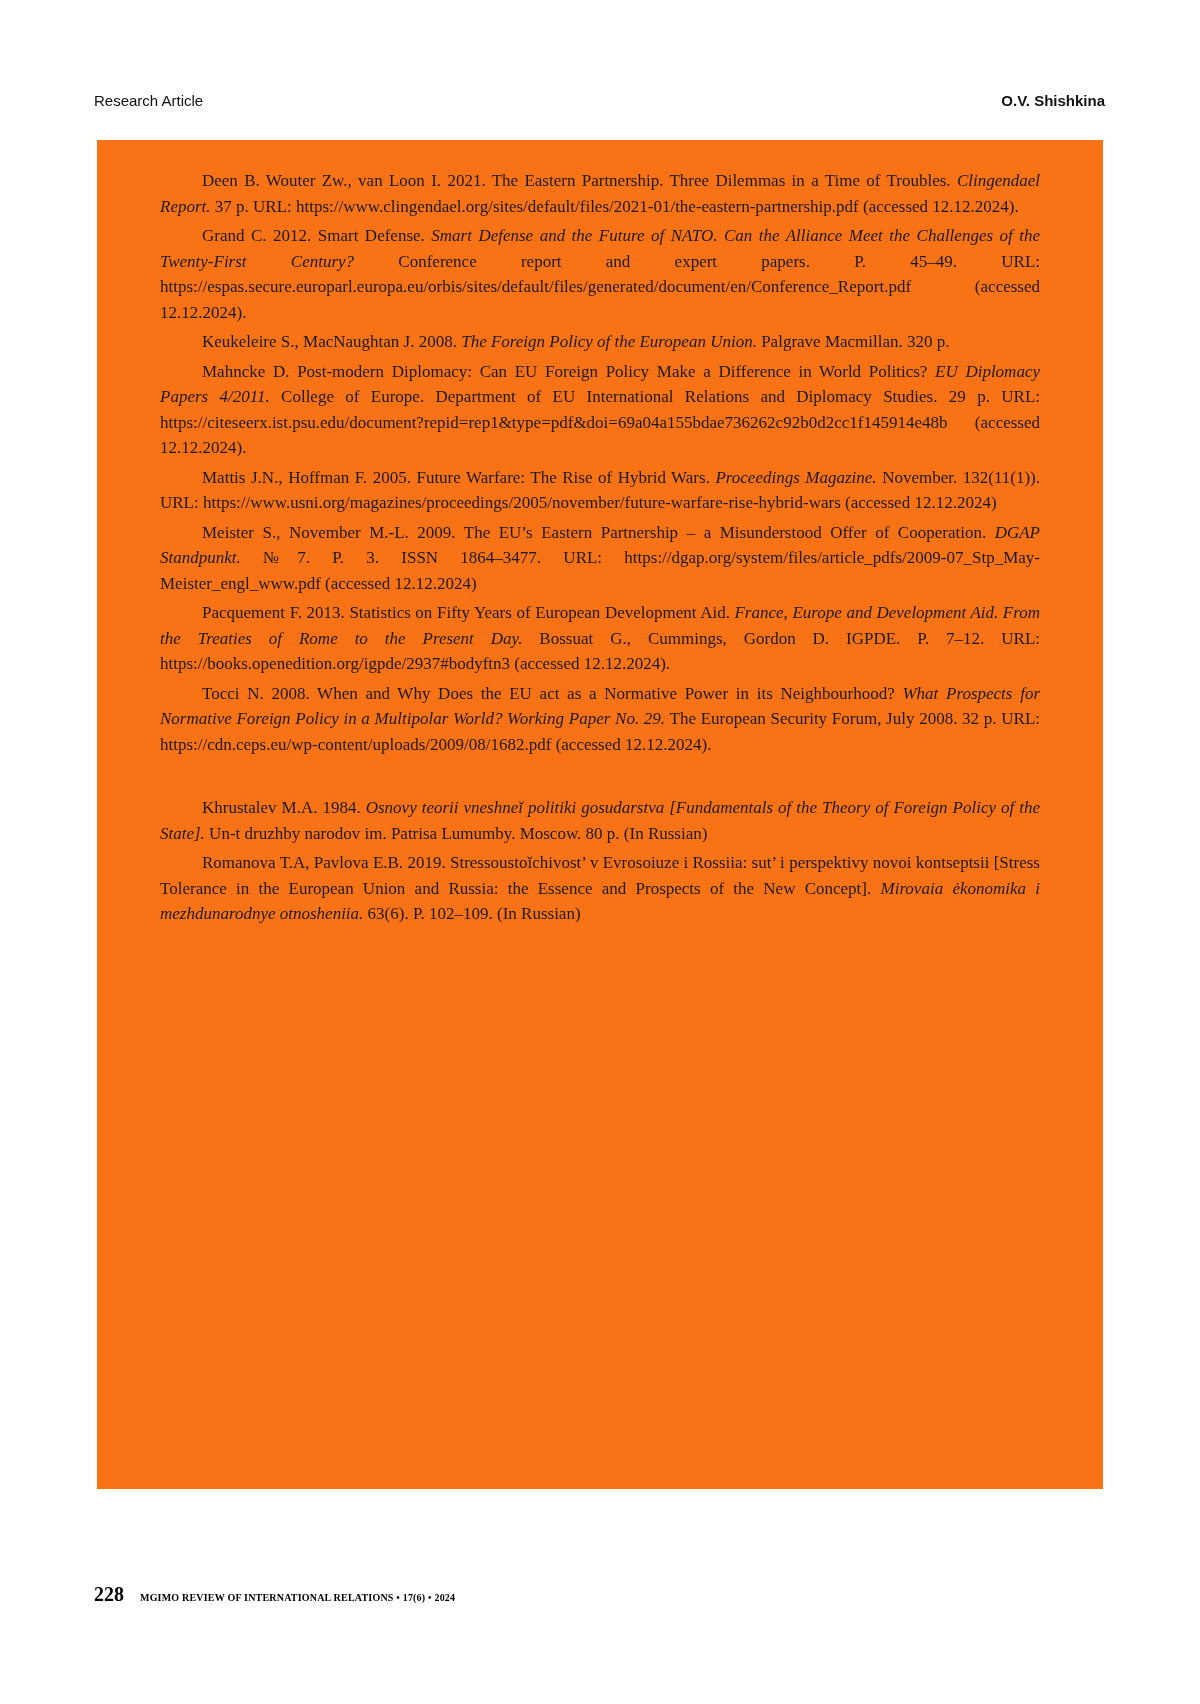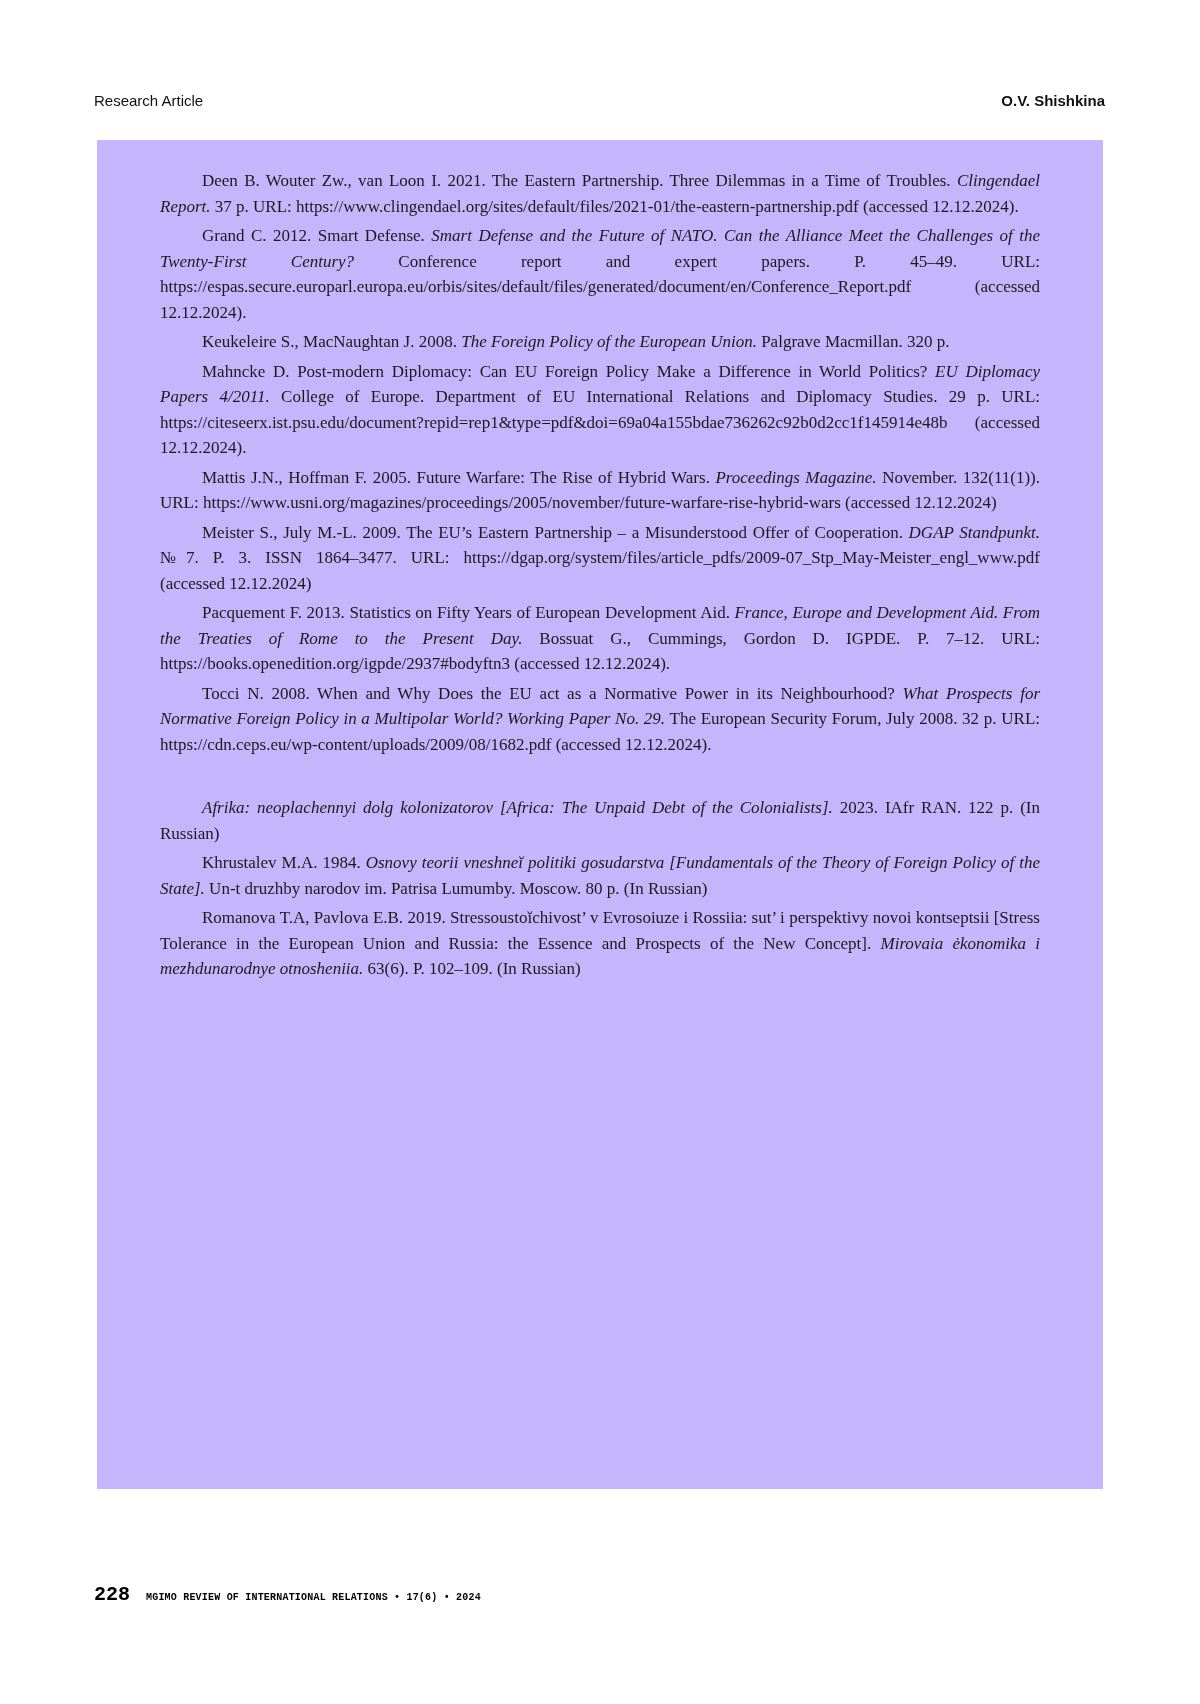"Deen B. Wouter Zw., van" .content-panel { background: #c4b5fd -> #f97316 }
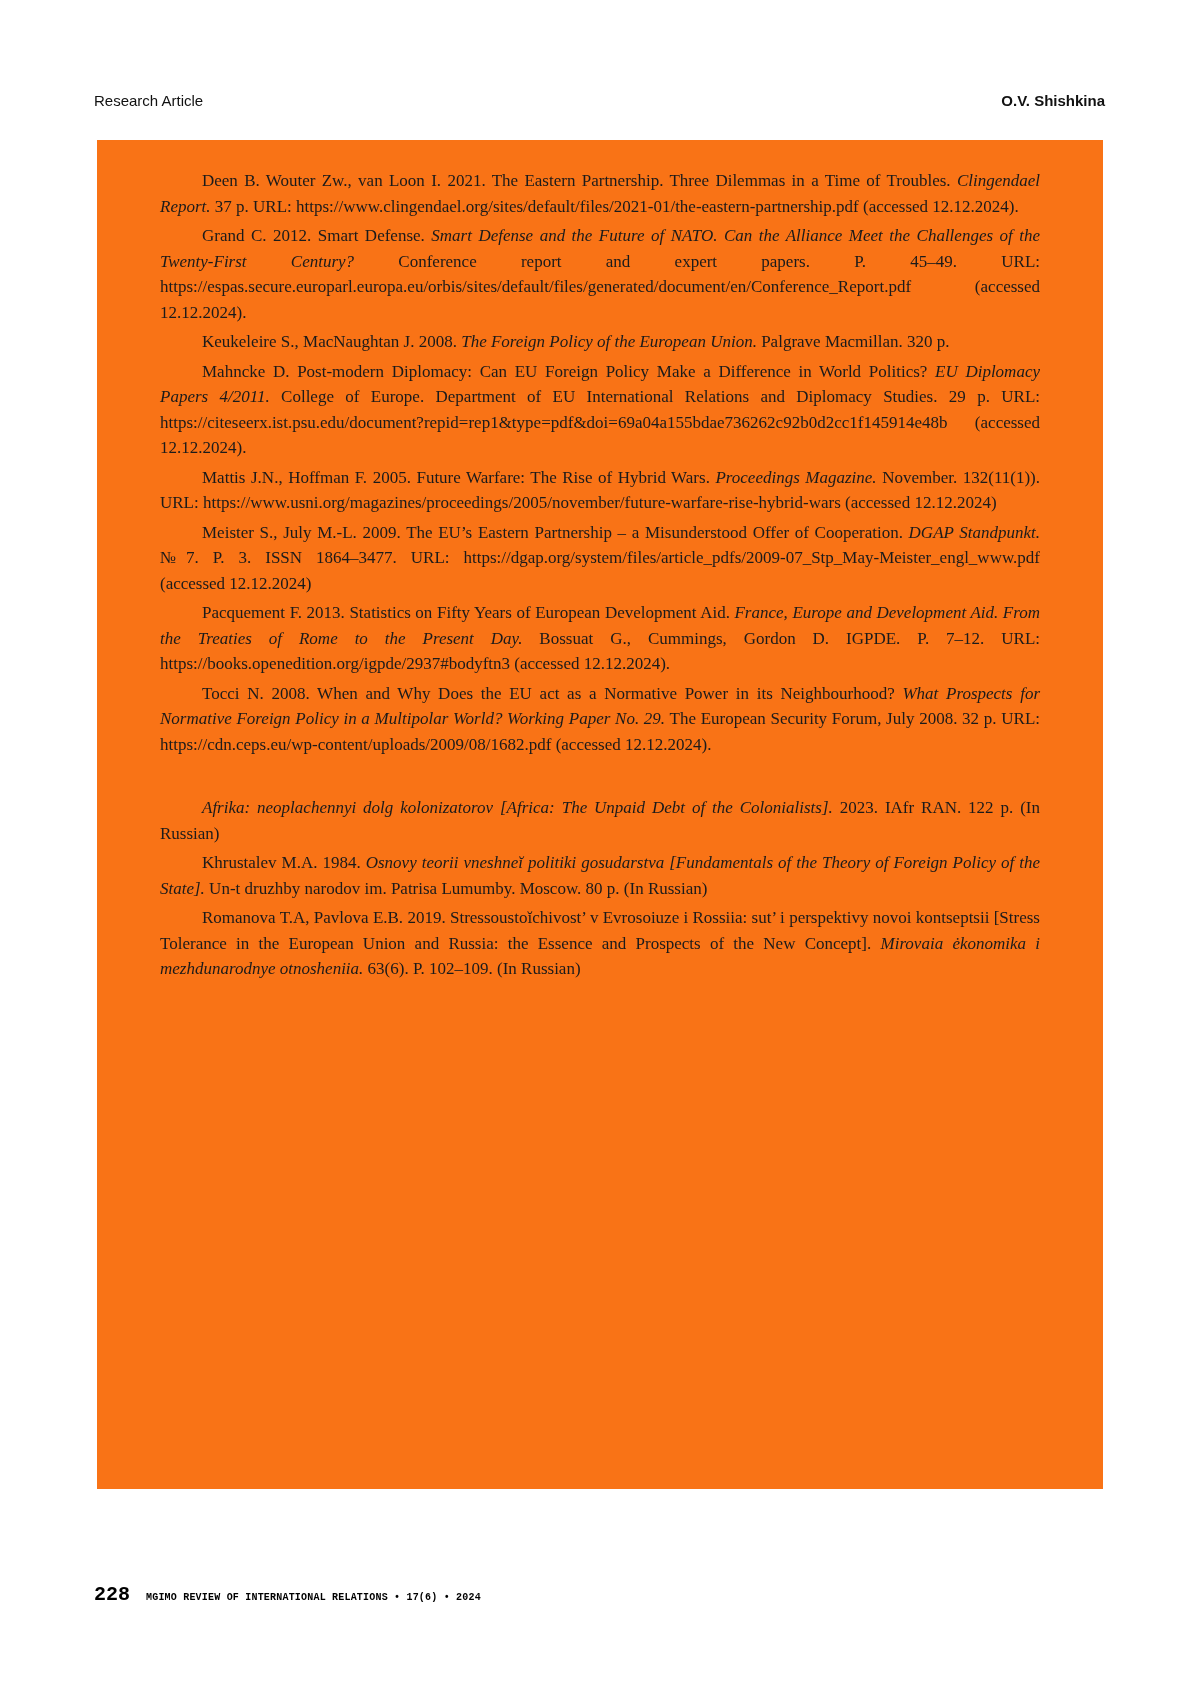"Meister S., July M.-L. 2009." span { text: July -> November }
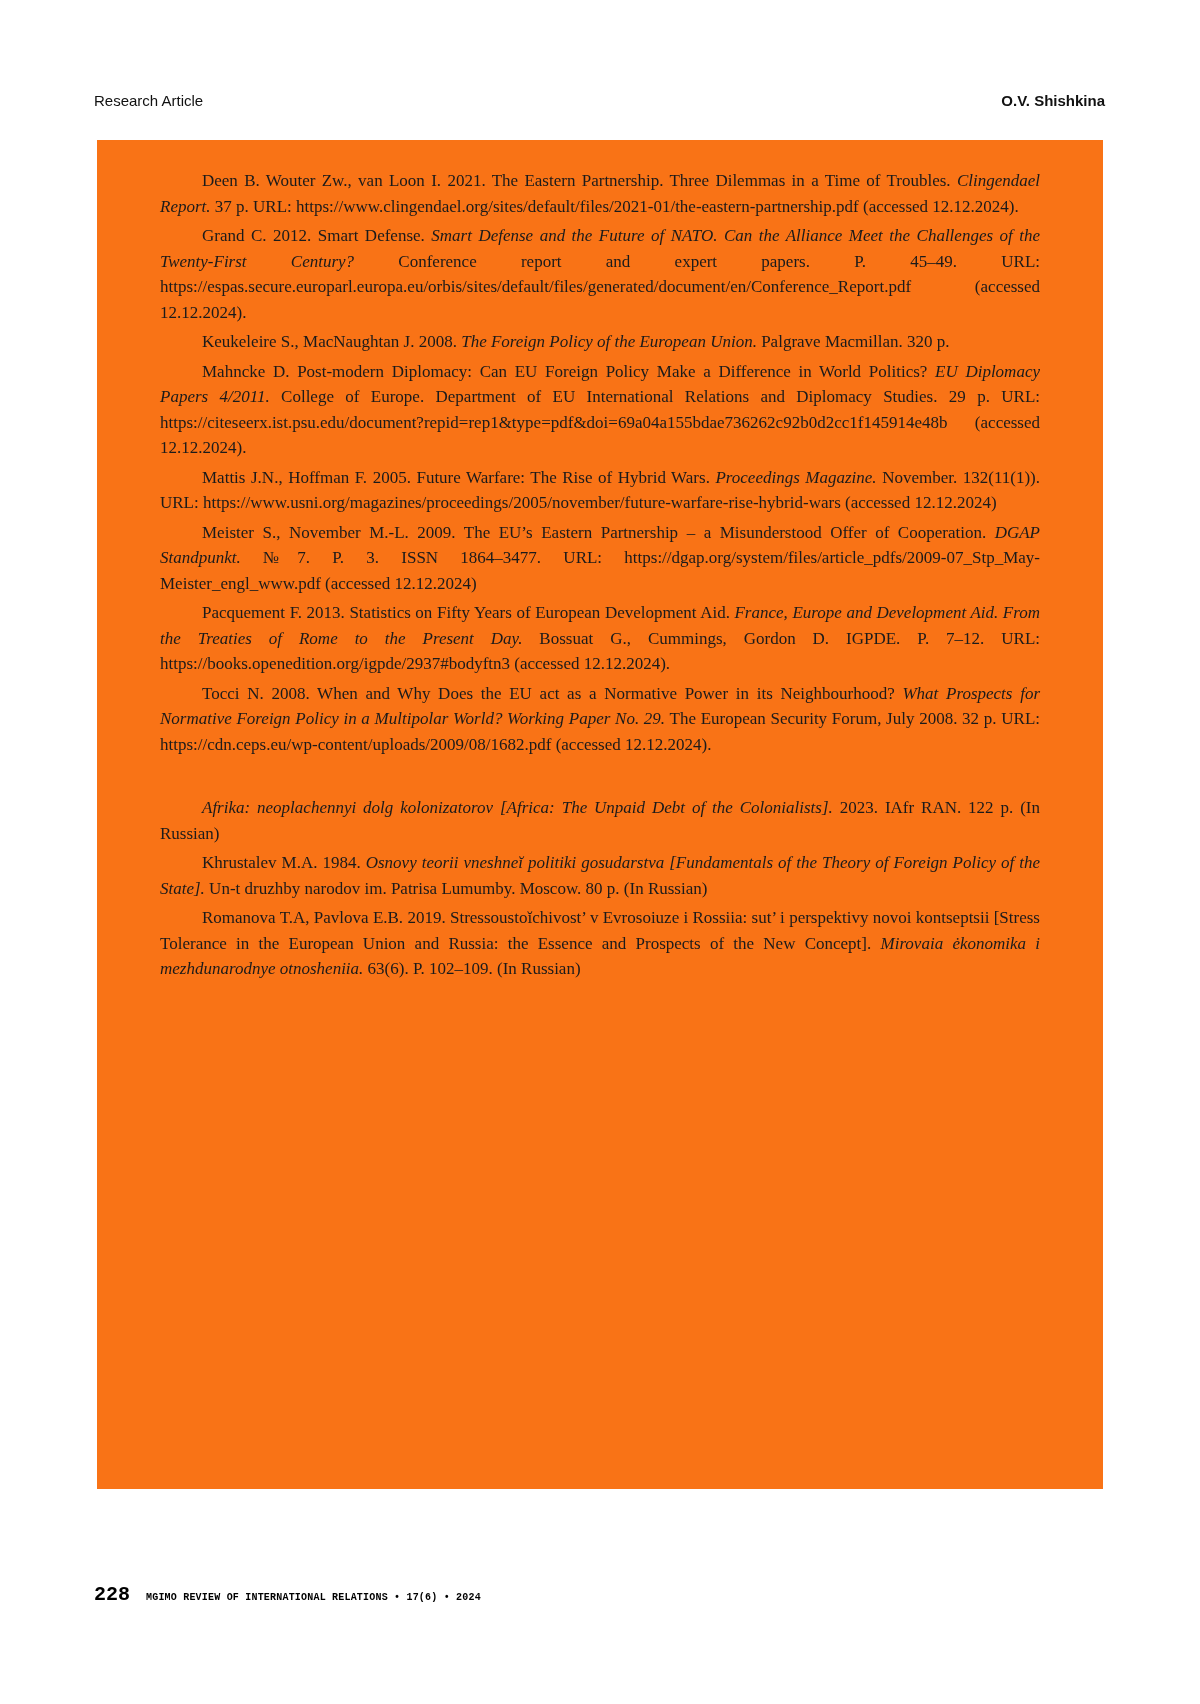"Afrika: neoplachennyi dolg kolonizatorov" p.ref { html: <p><i>Afrika: neoplachennyi dolg kolonizatorov [Africa: The Unpaid Debt of the Colonialists].</i><span> 2023. IAfr RAN. 122 p. (In Russian)</span></p> -> none }
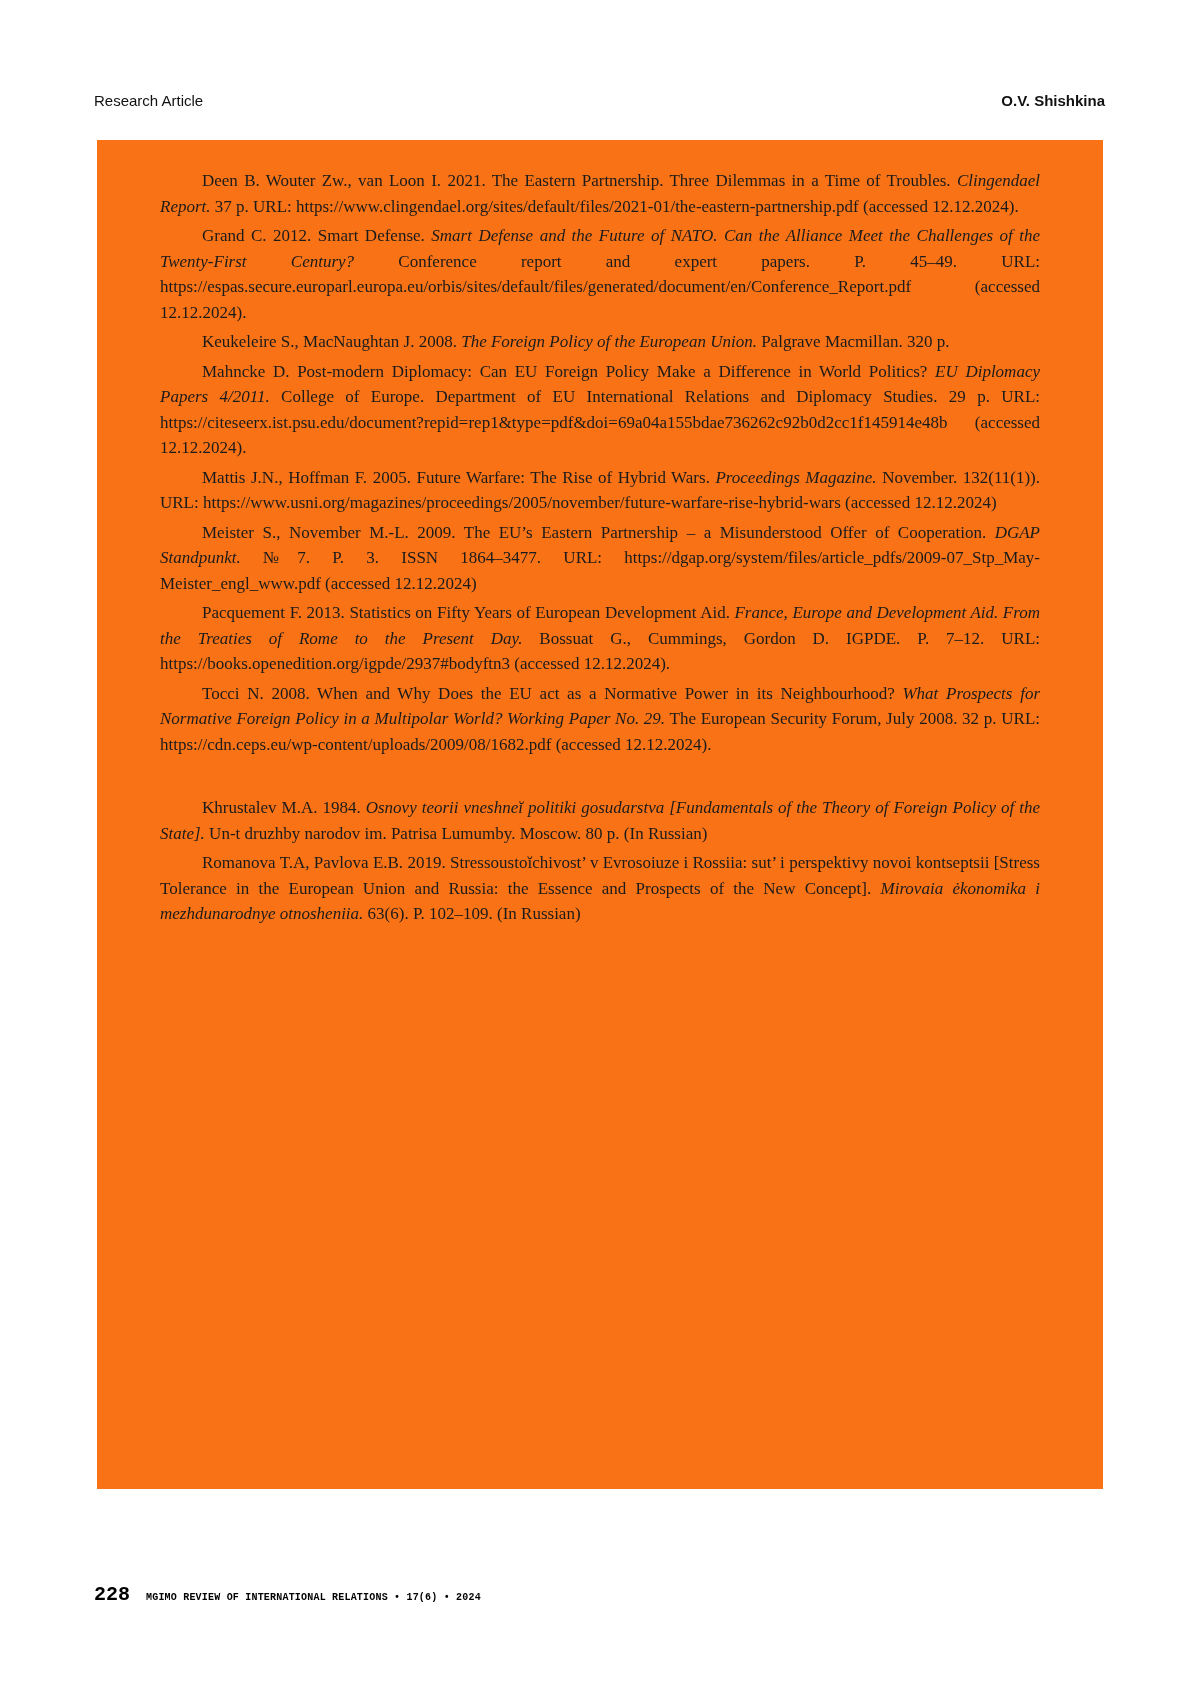"228" .page-footer { font-family: Liberation Mono, monospace -> Liberation Serif, serif }
